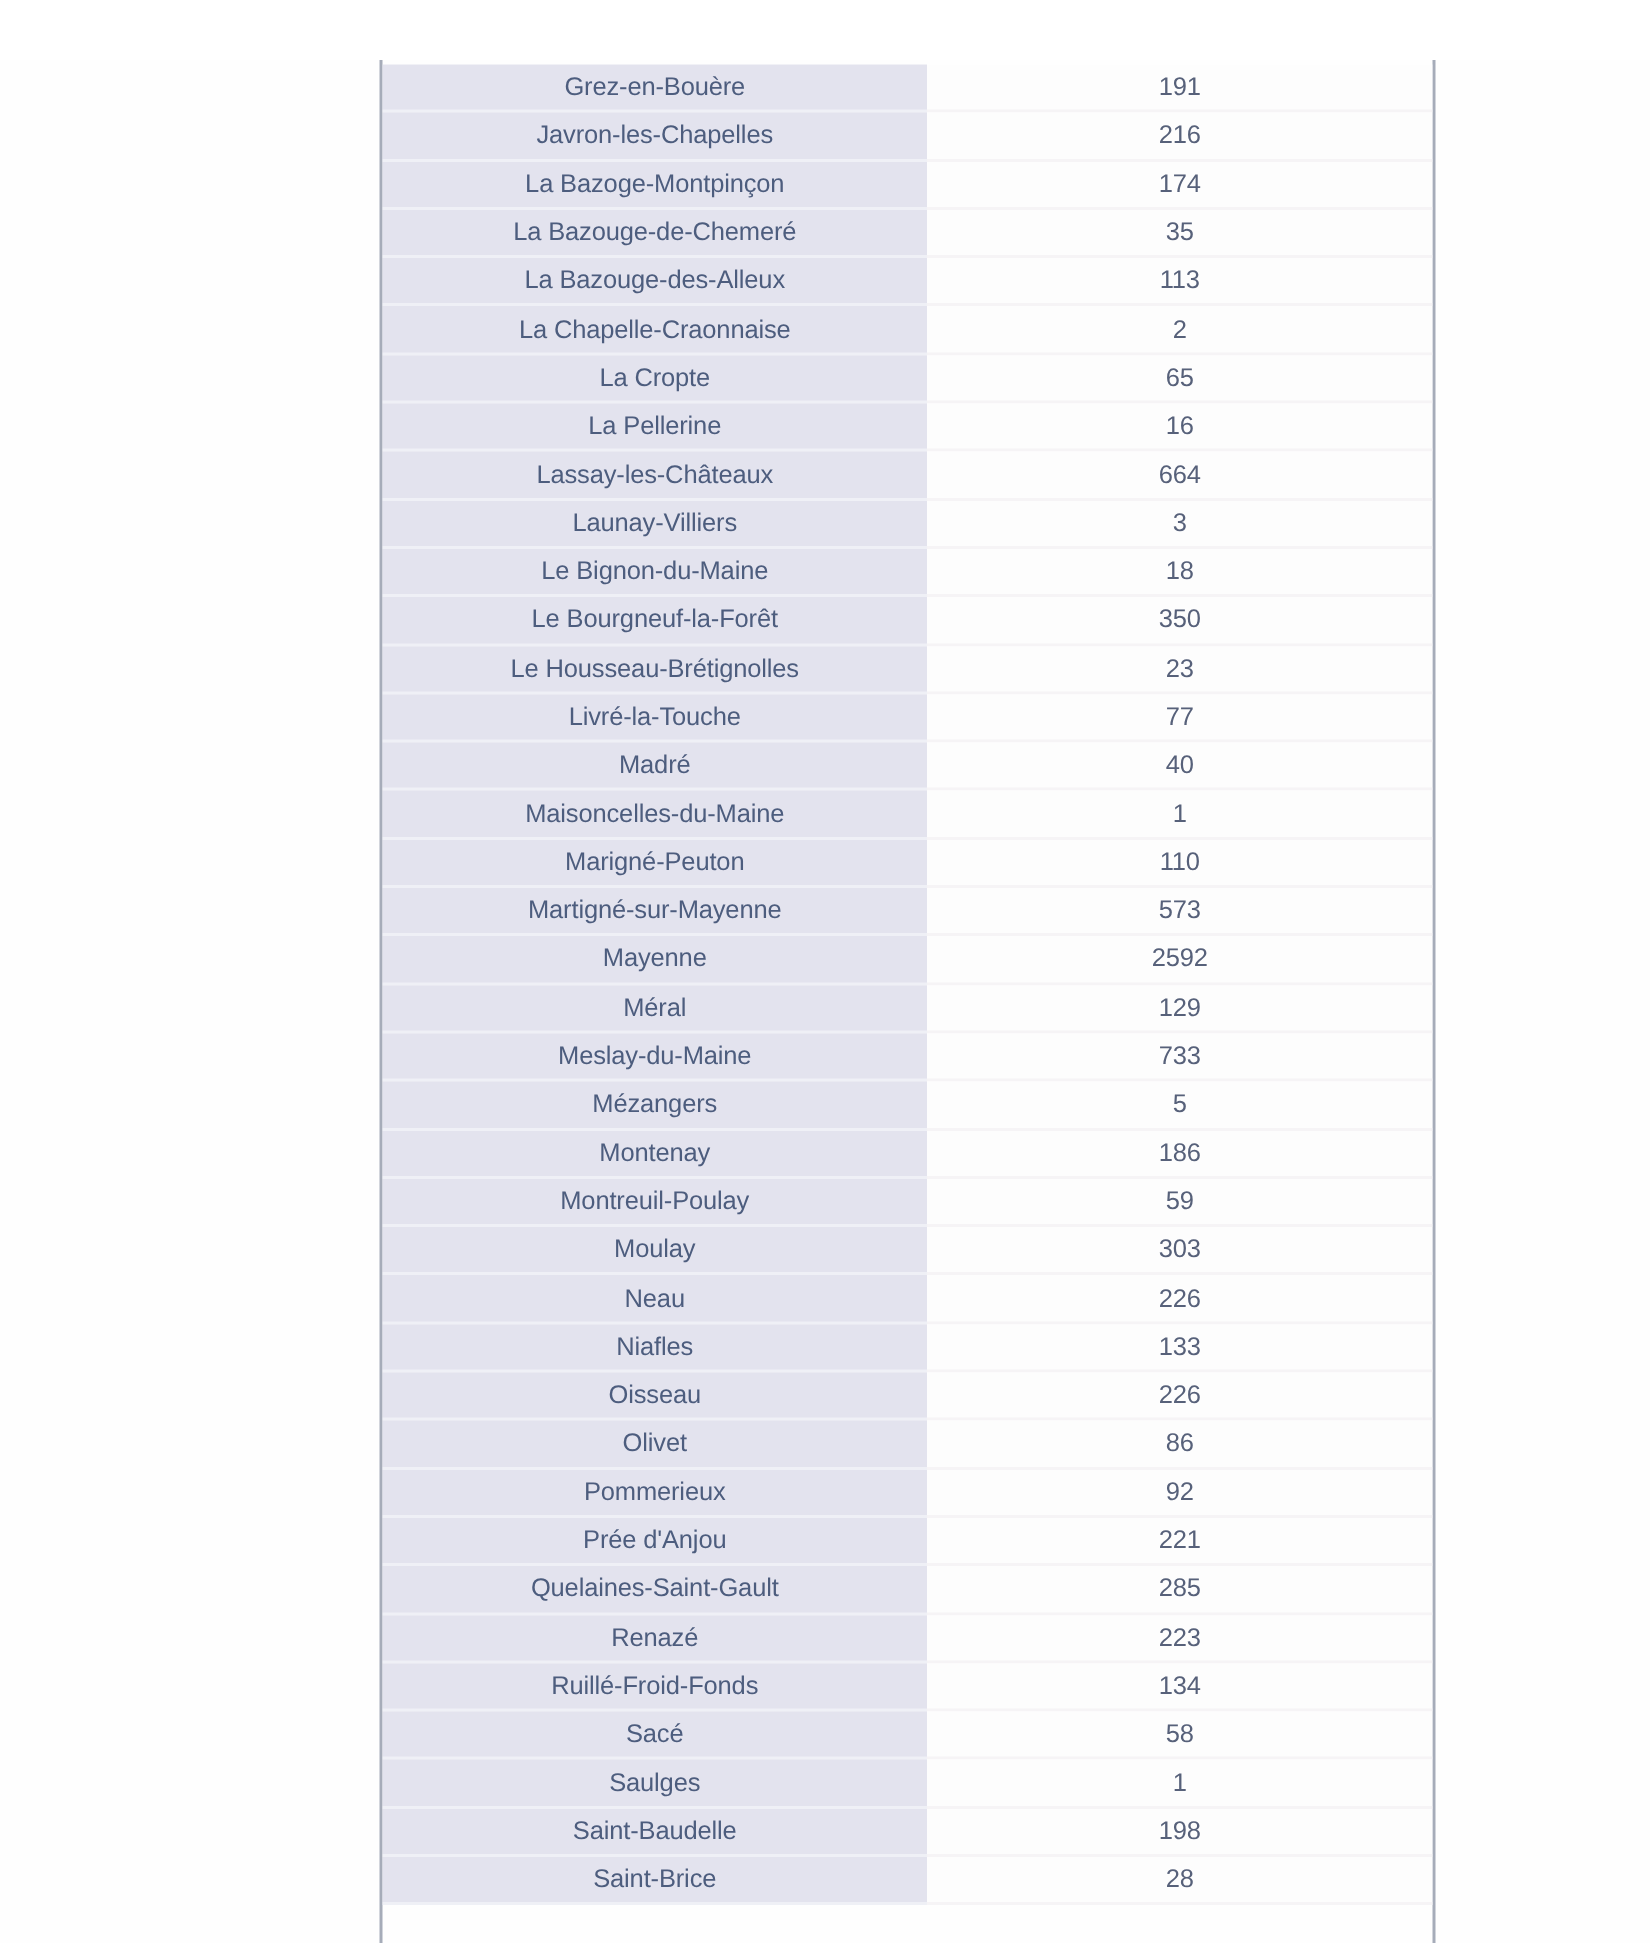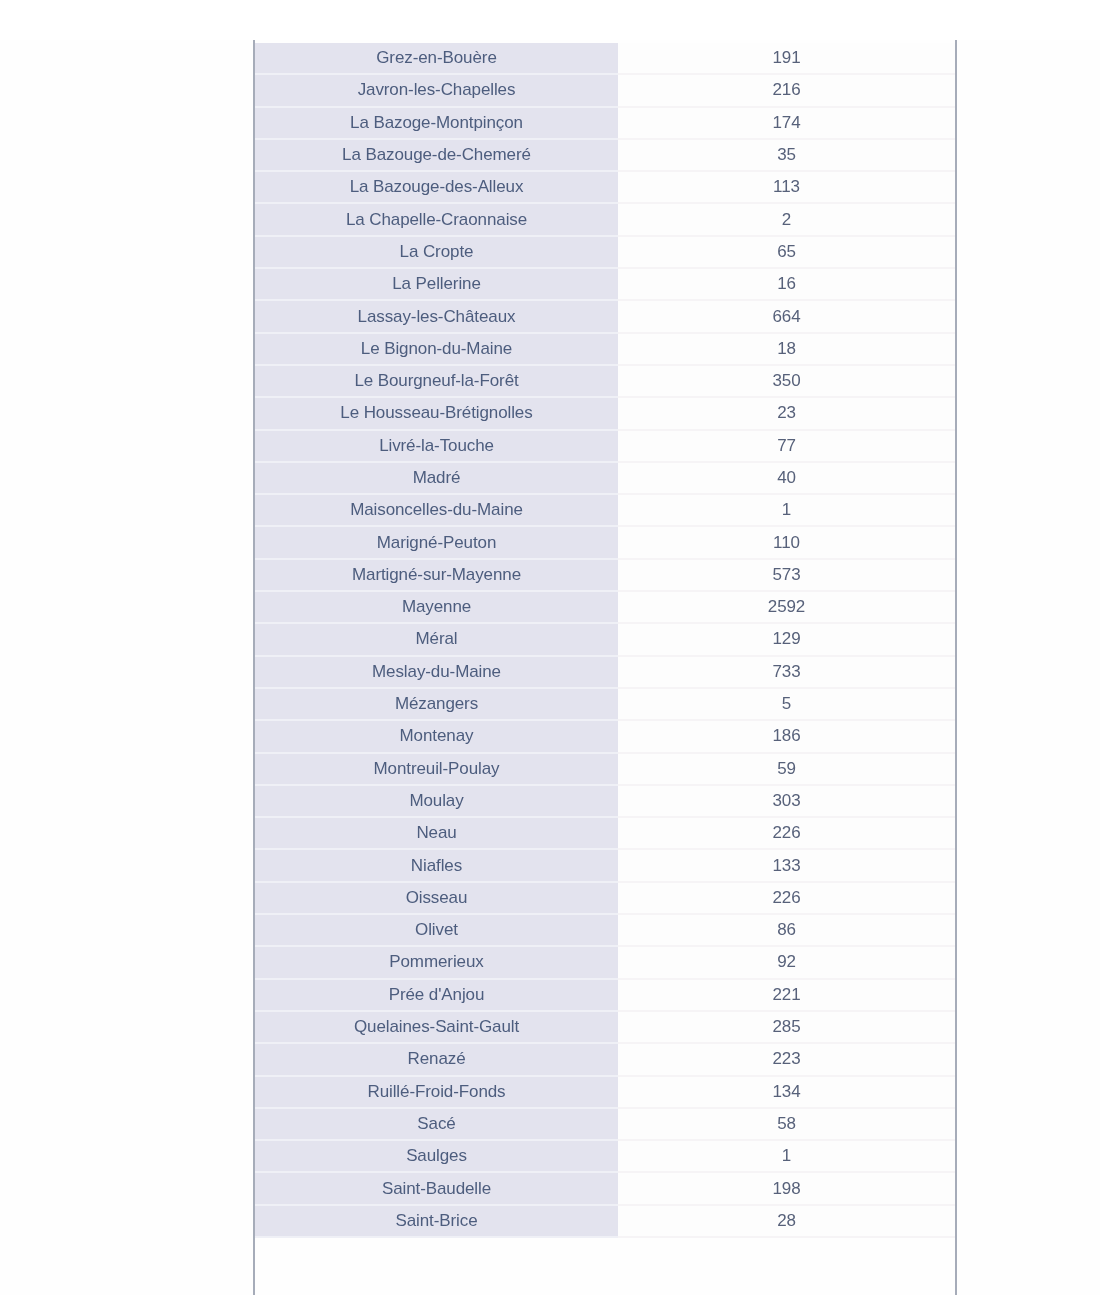"Launay-Villiers" div.row { html: none -> <div> <div>Launay-Villiers</div> <div>3</div> </div> }
